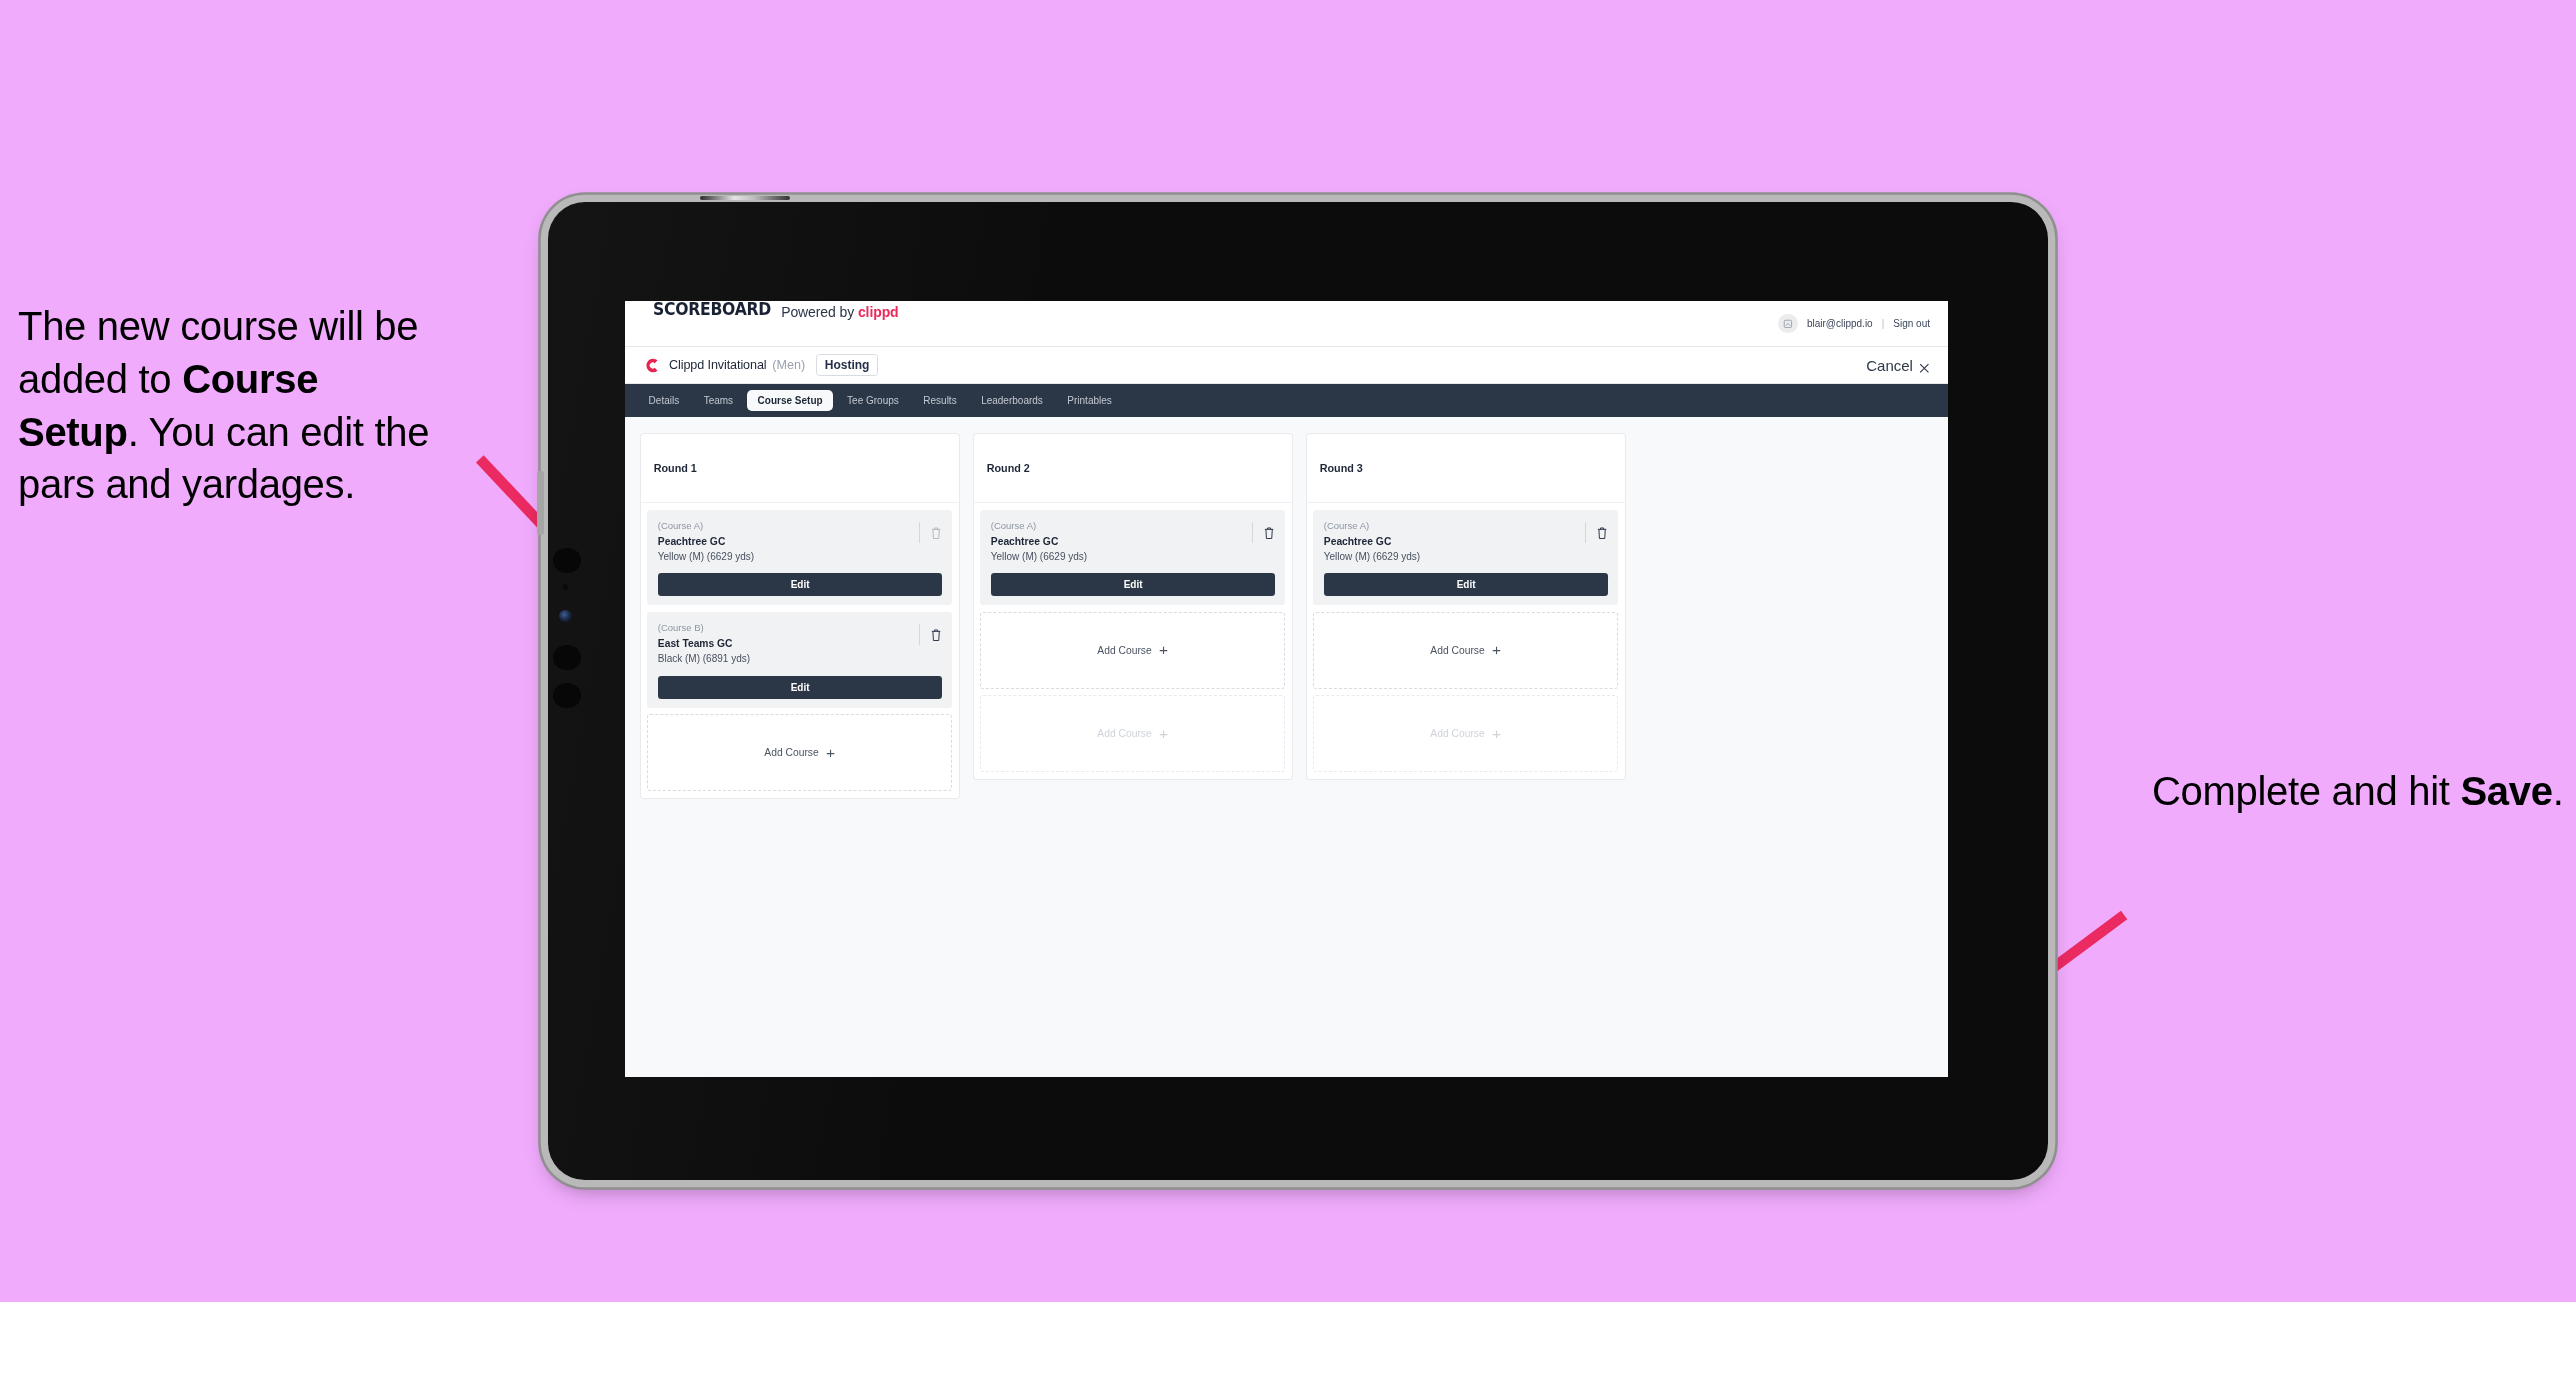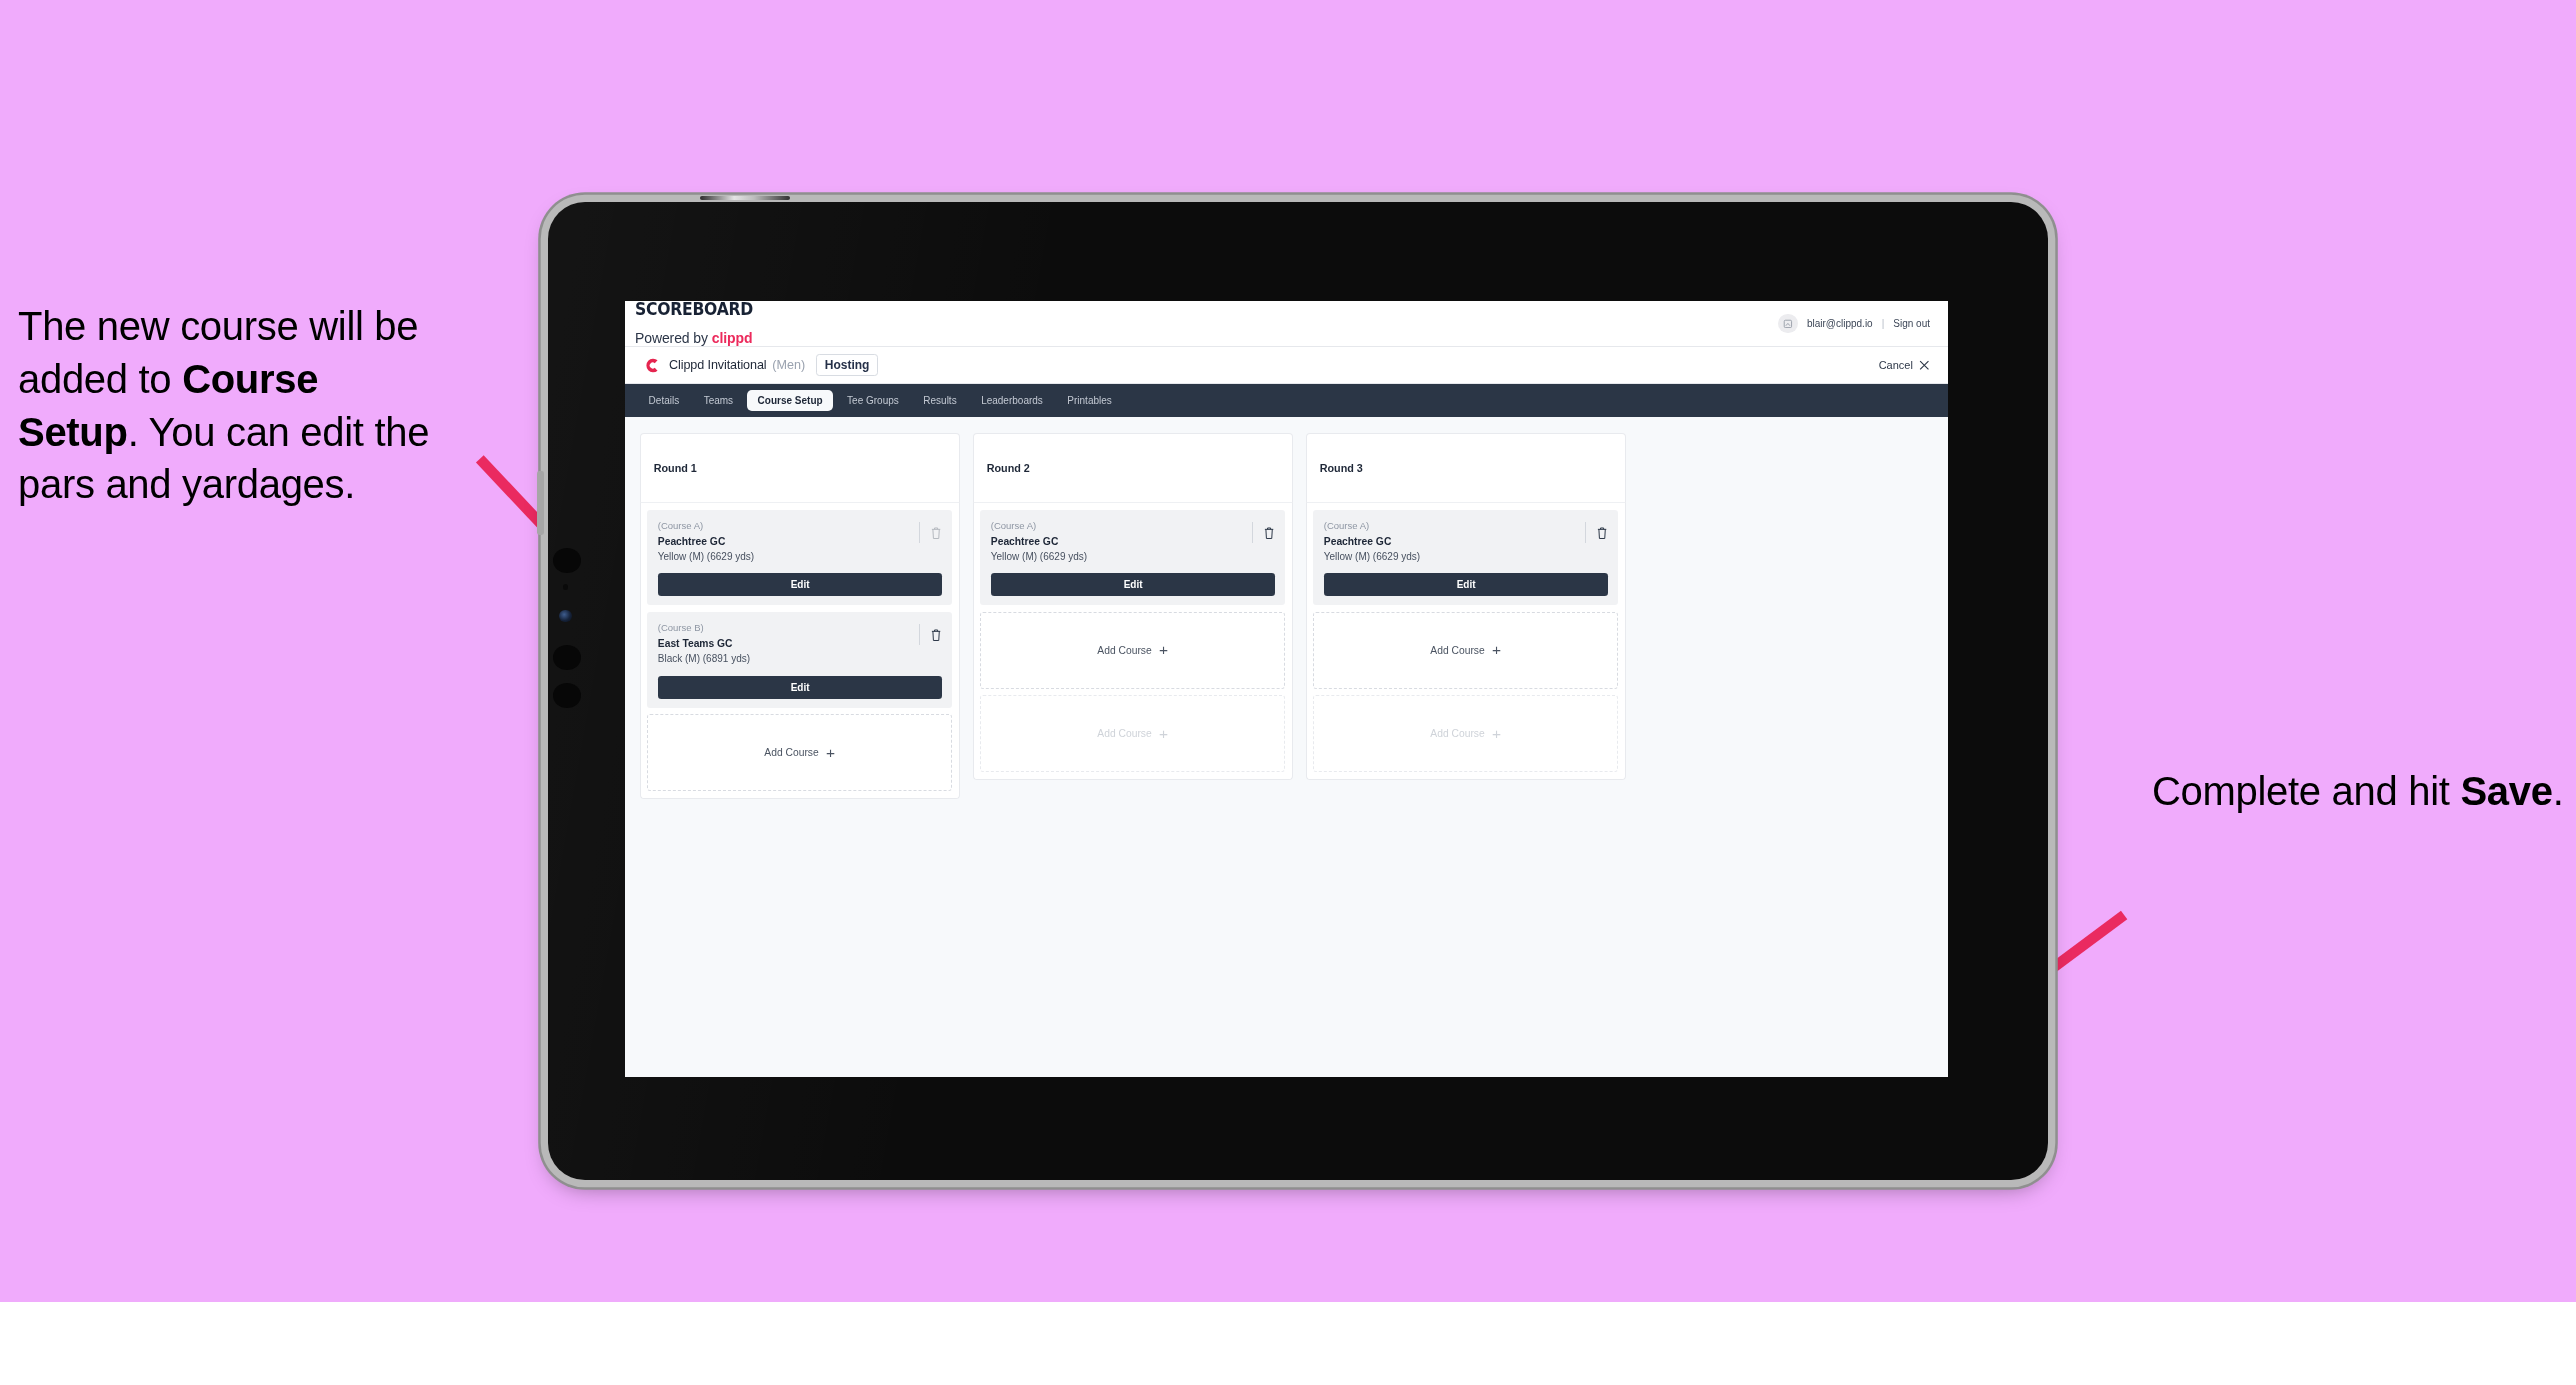"SCOREBOARD" #brand { flex-direction: column -> row; justify-content: space-between -> center; padding-left: 10px -> 28px }
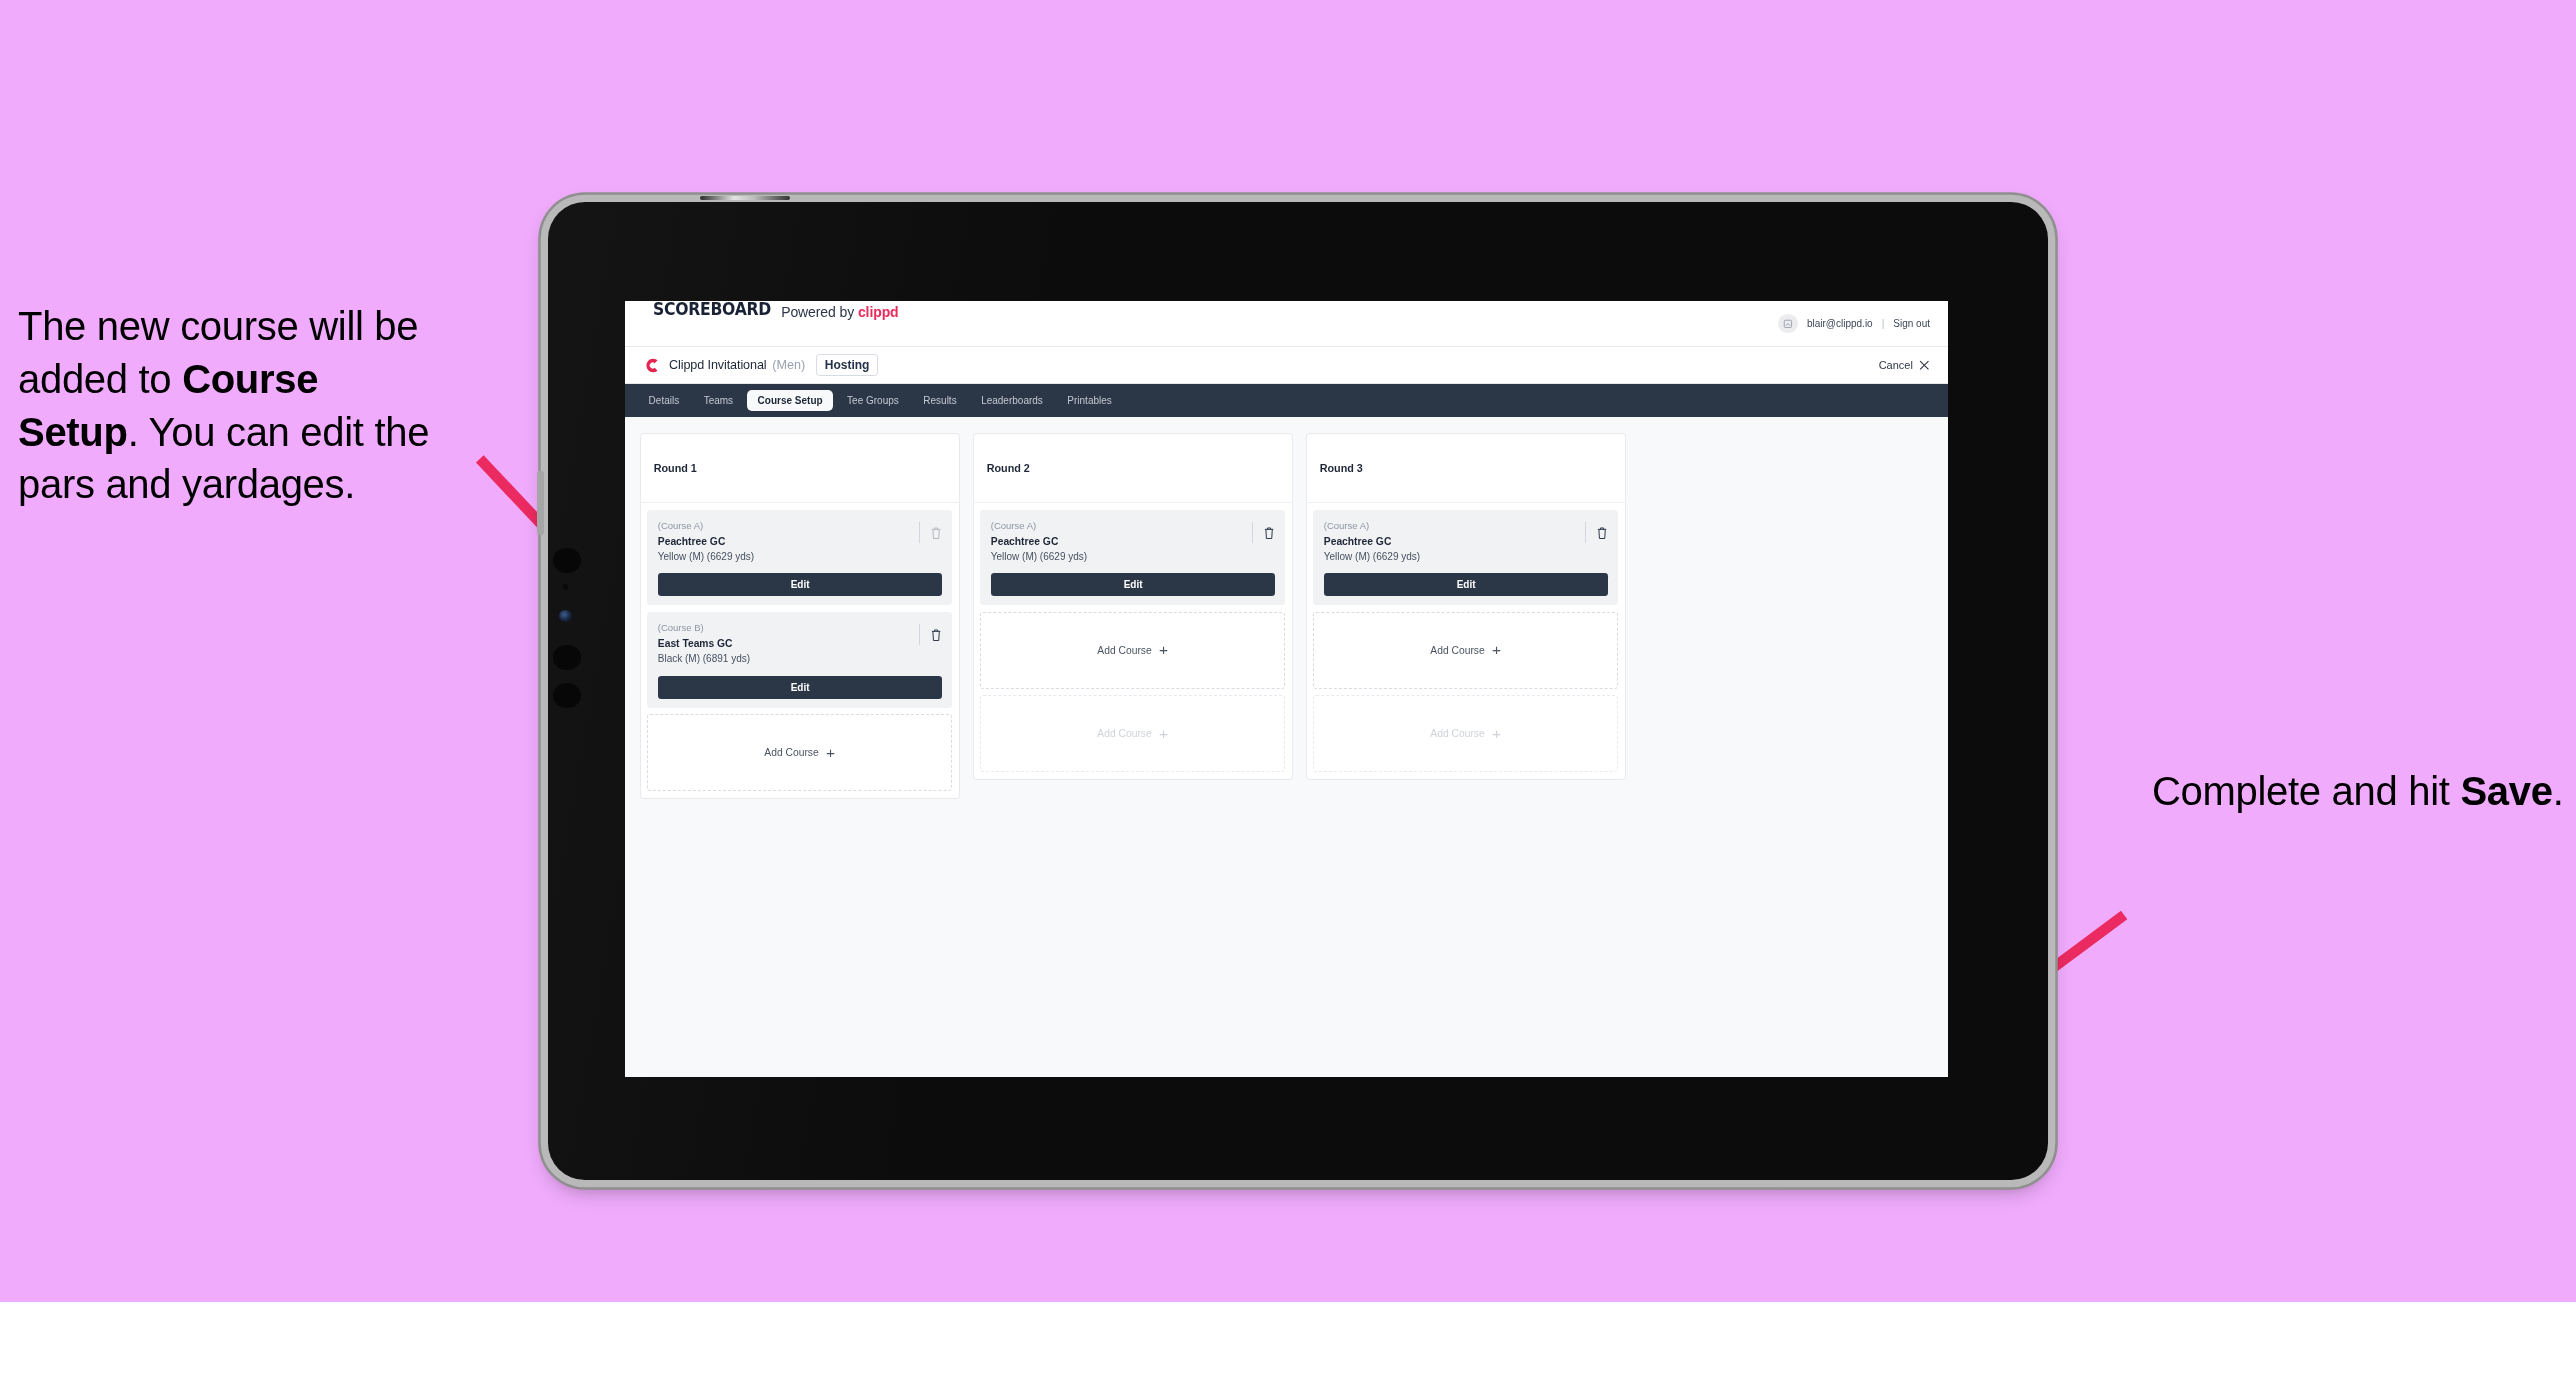"Cancel" #cancel-btn { font-size: 11px -> 15px }
